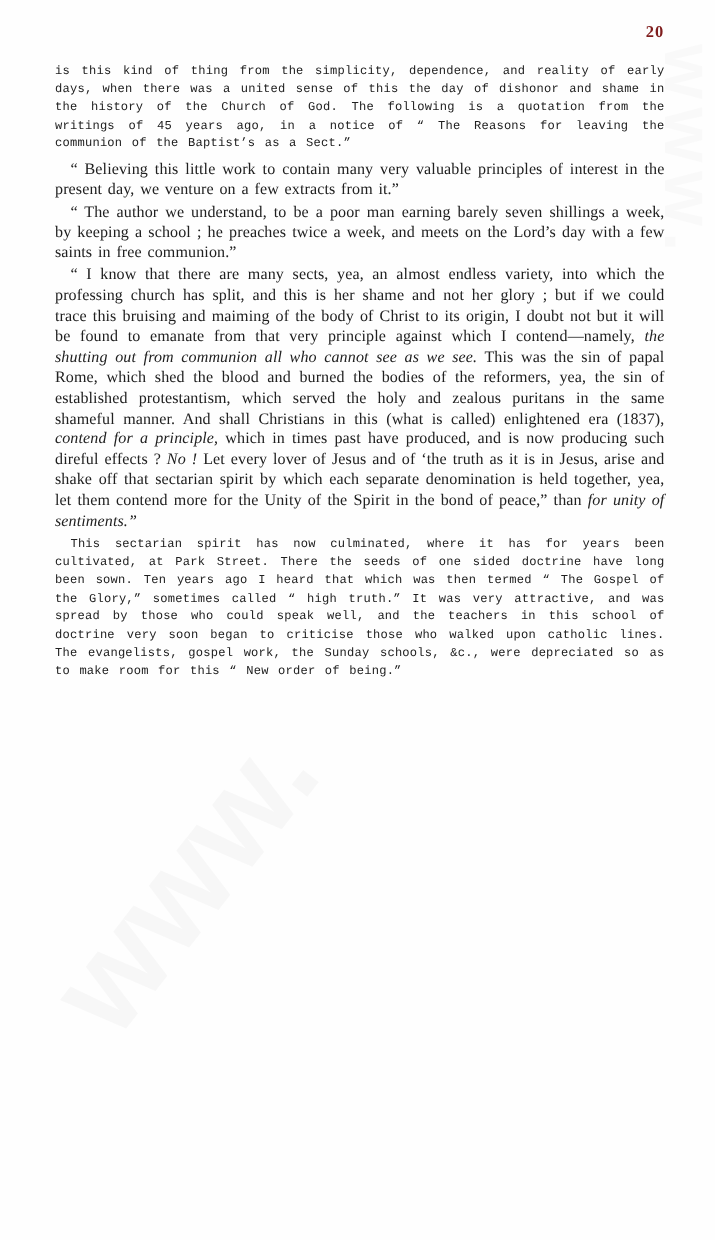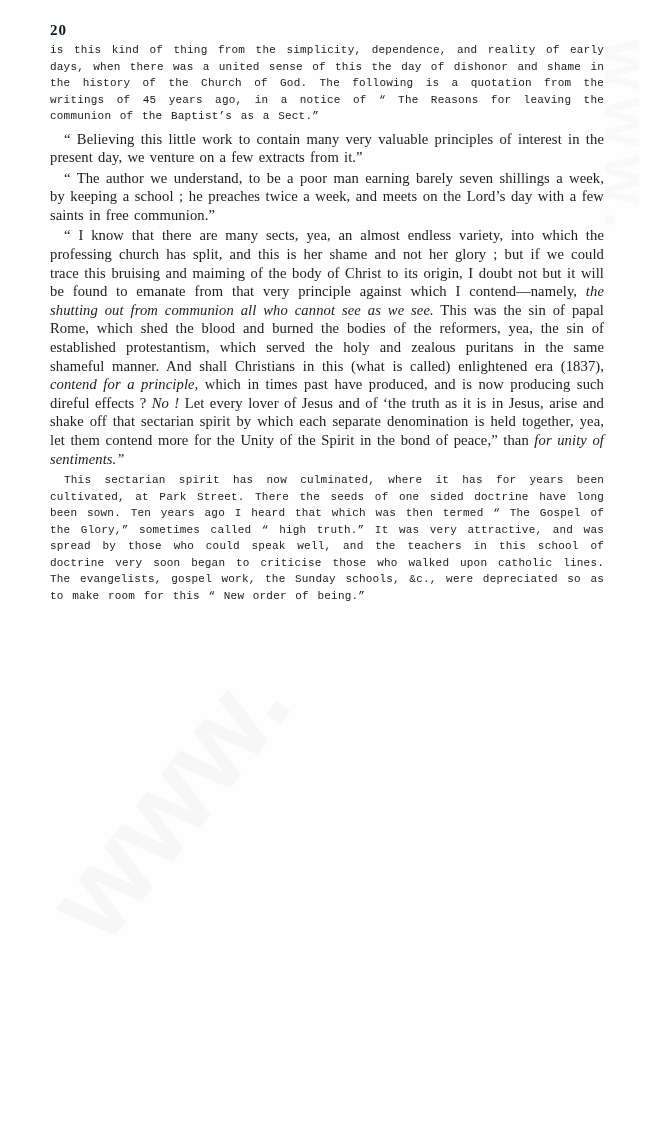"20" .page-number { color: #0f172a -> #7f1d1d; margin-bottom: 3px -> 18px; text-align: left -> right }
